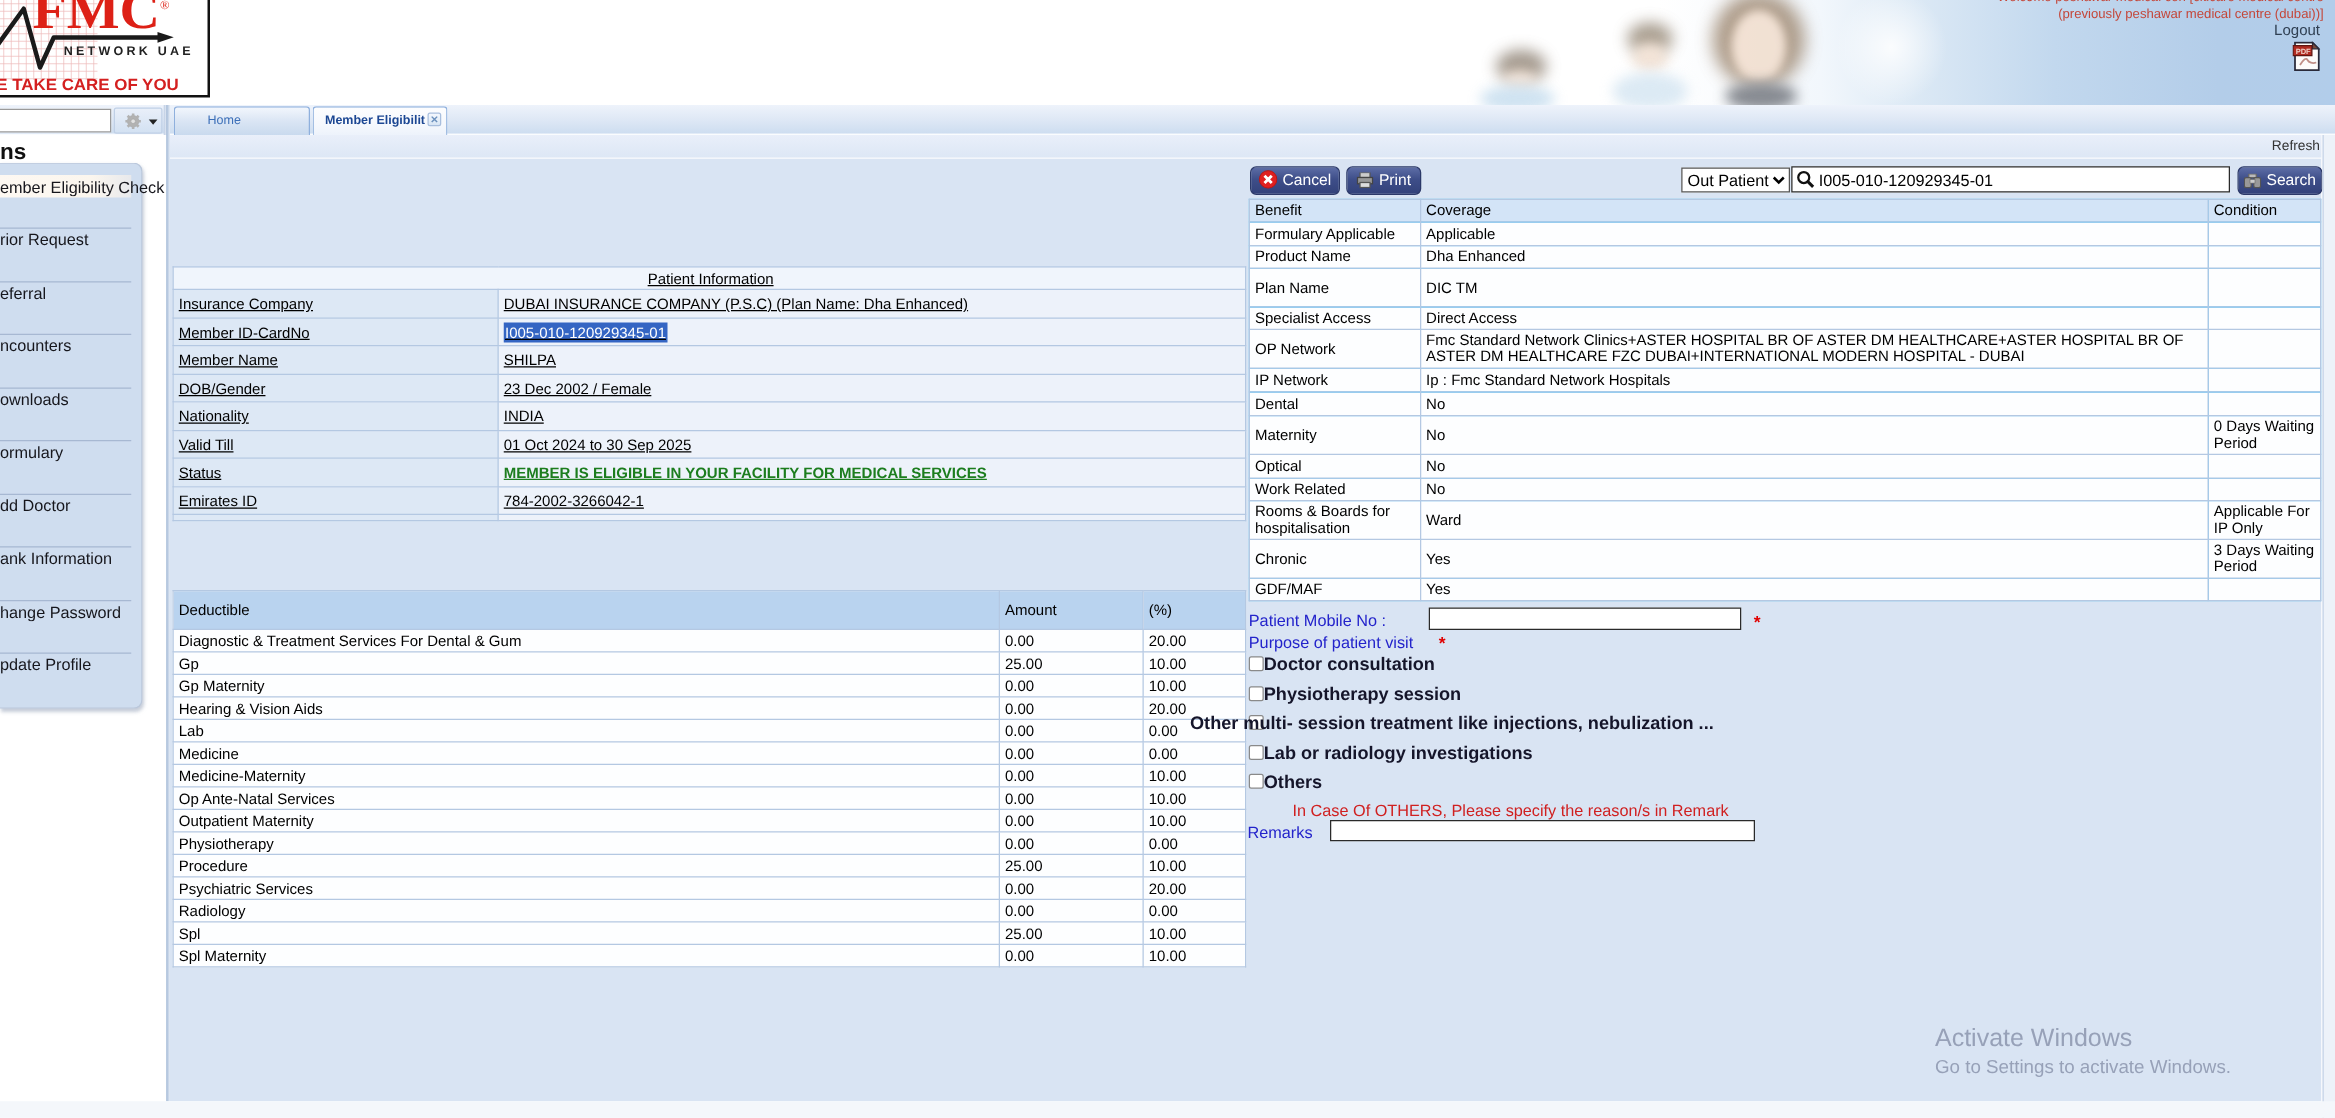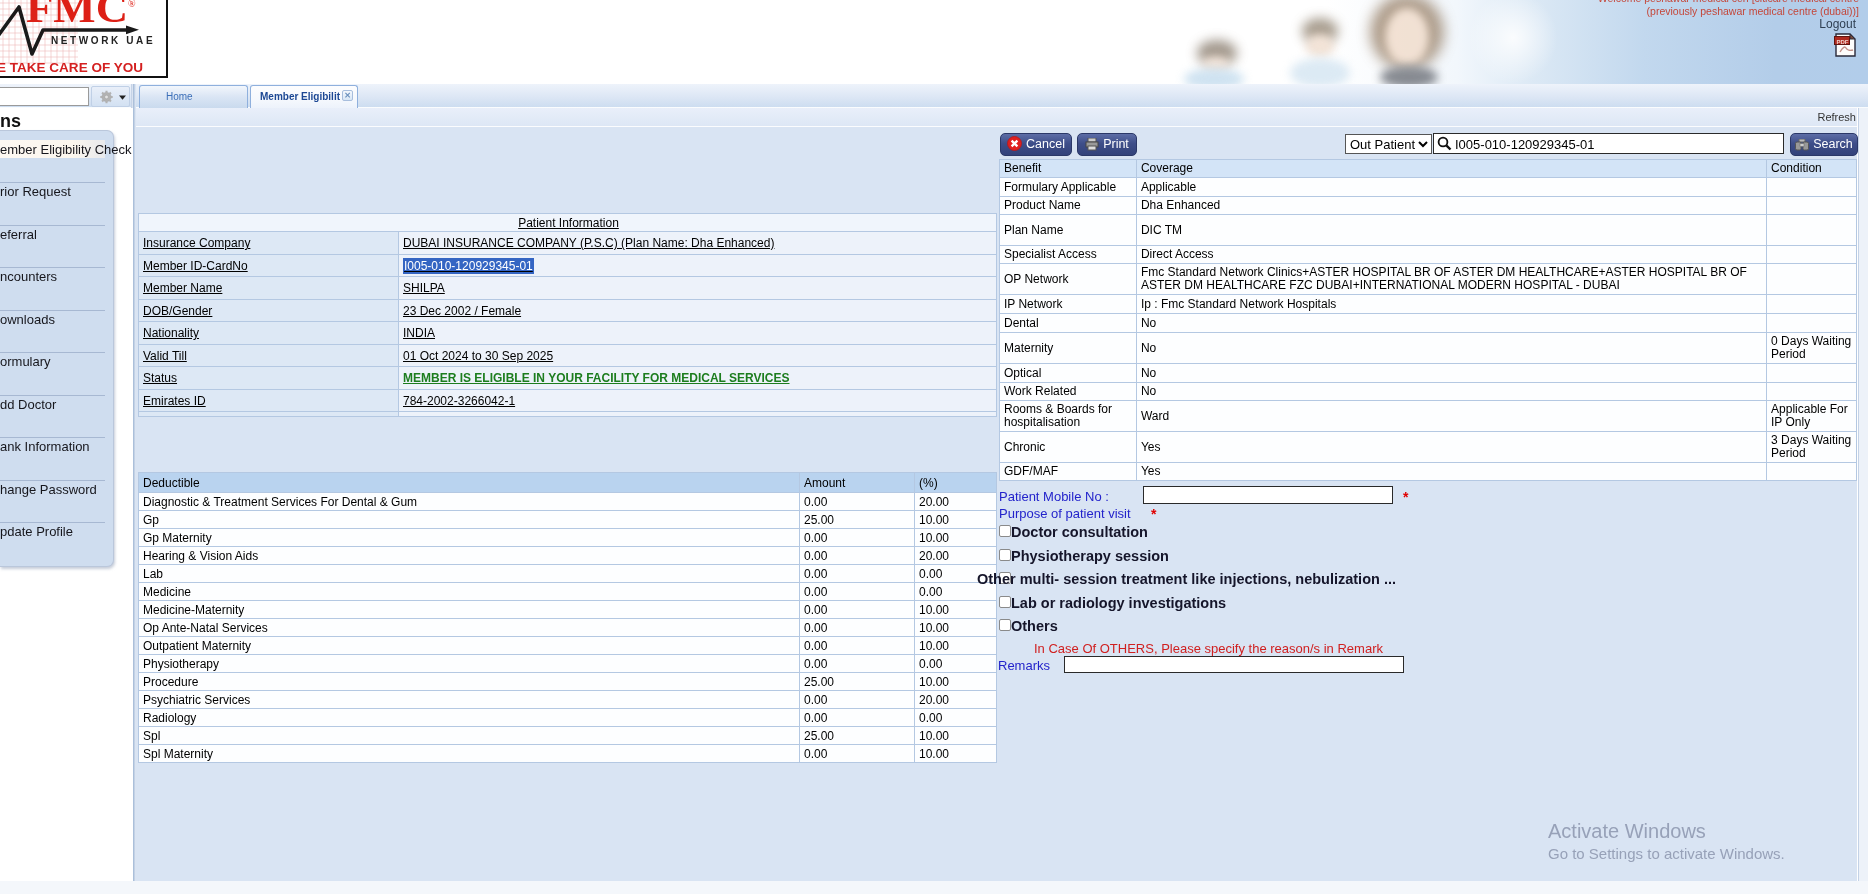"Deductible" #dtable tr.hd td { height: 20px -> 31px }
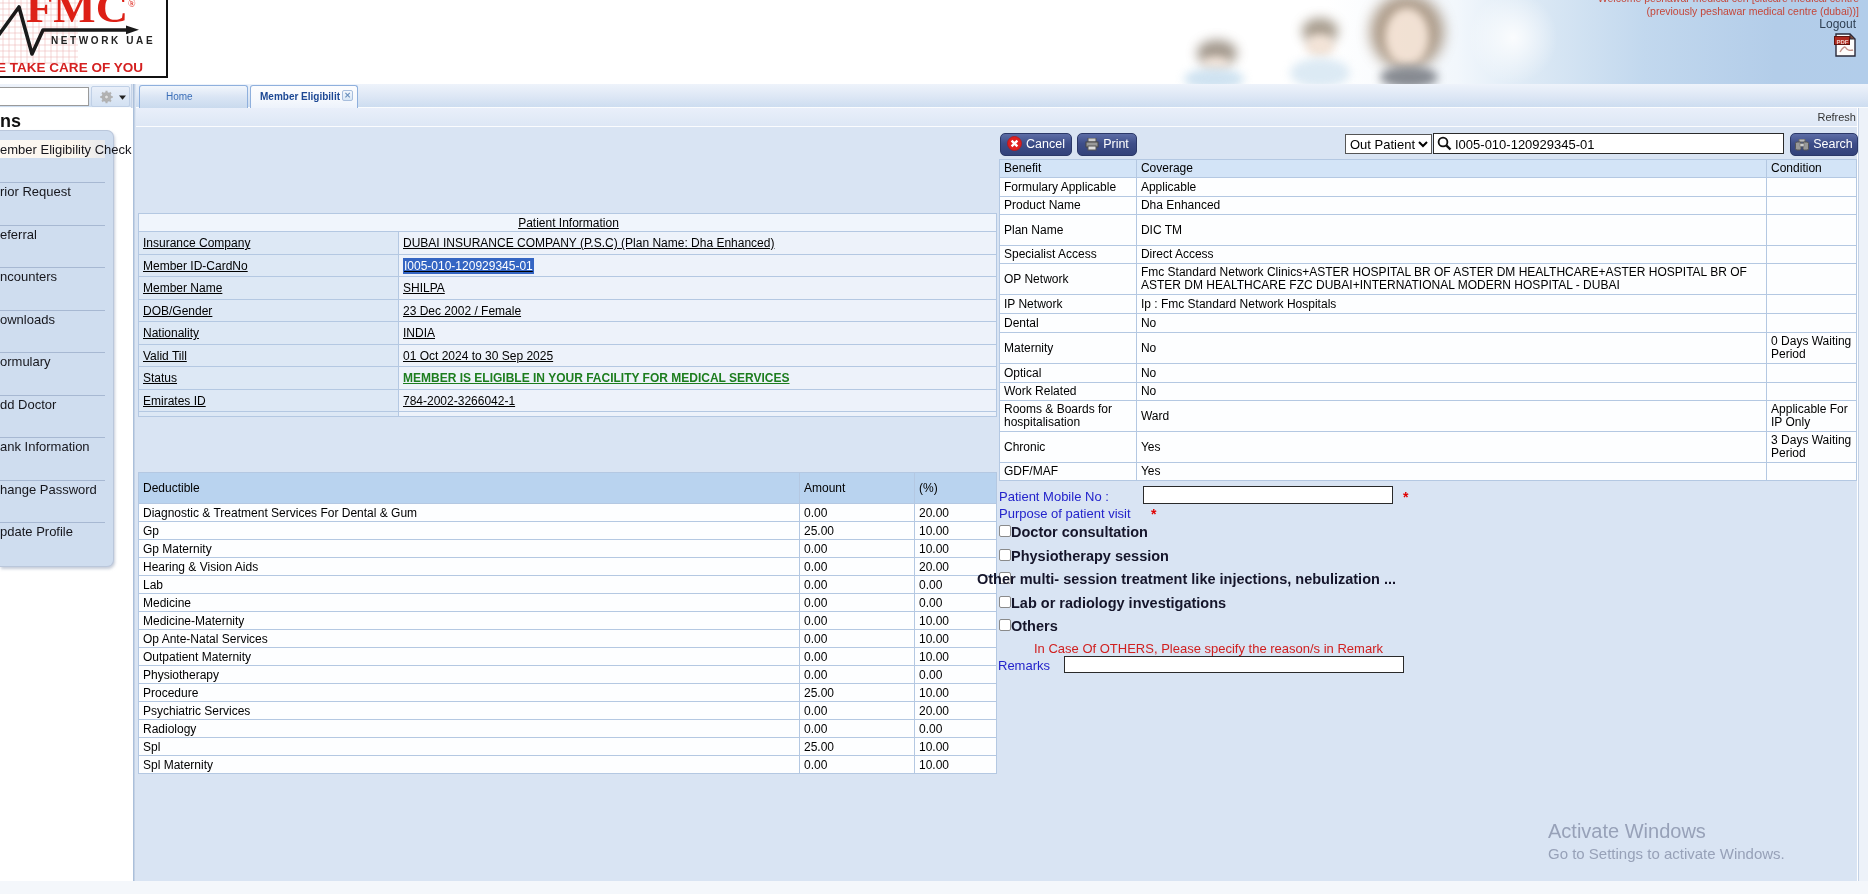"Other multi- session treatment like" div.cblab { left: 977px -> 952px }
